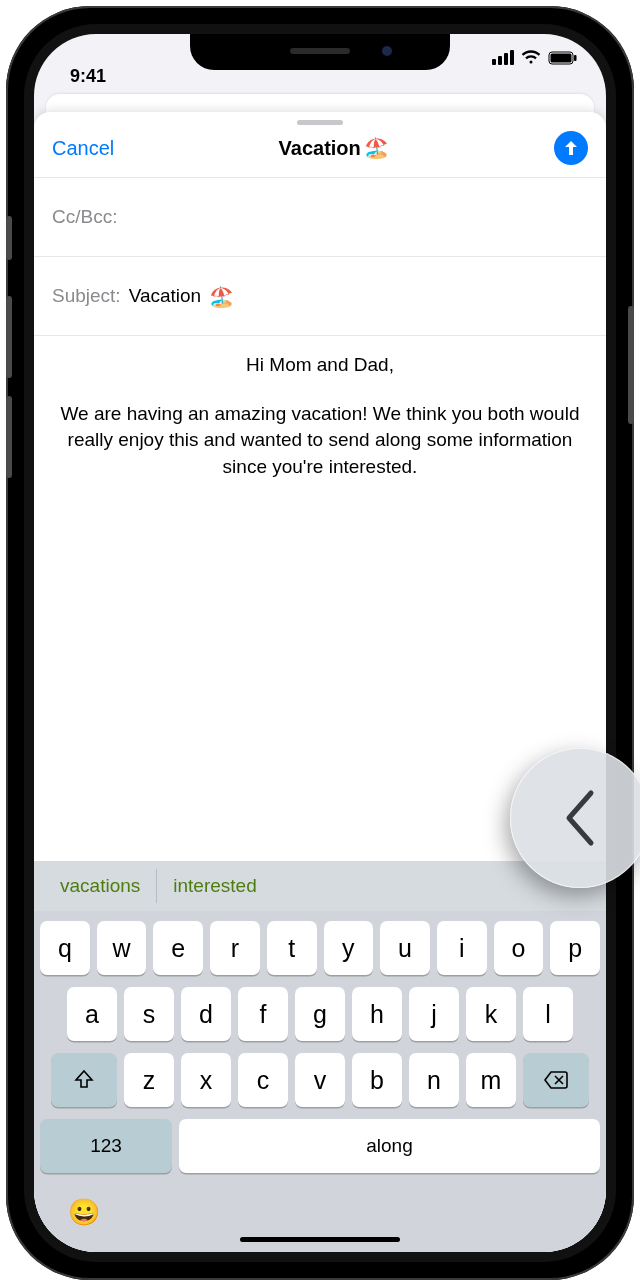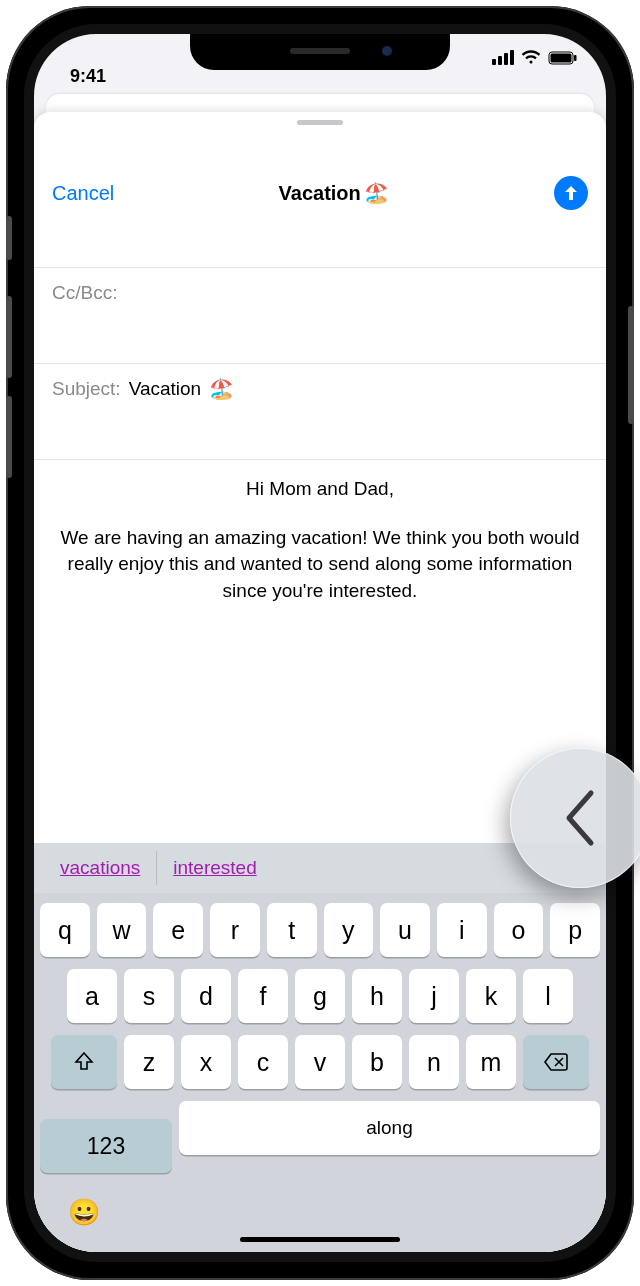"Cancel" .sheet { gap: 45px -> none }
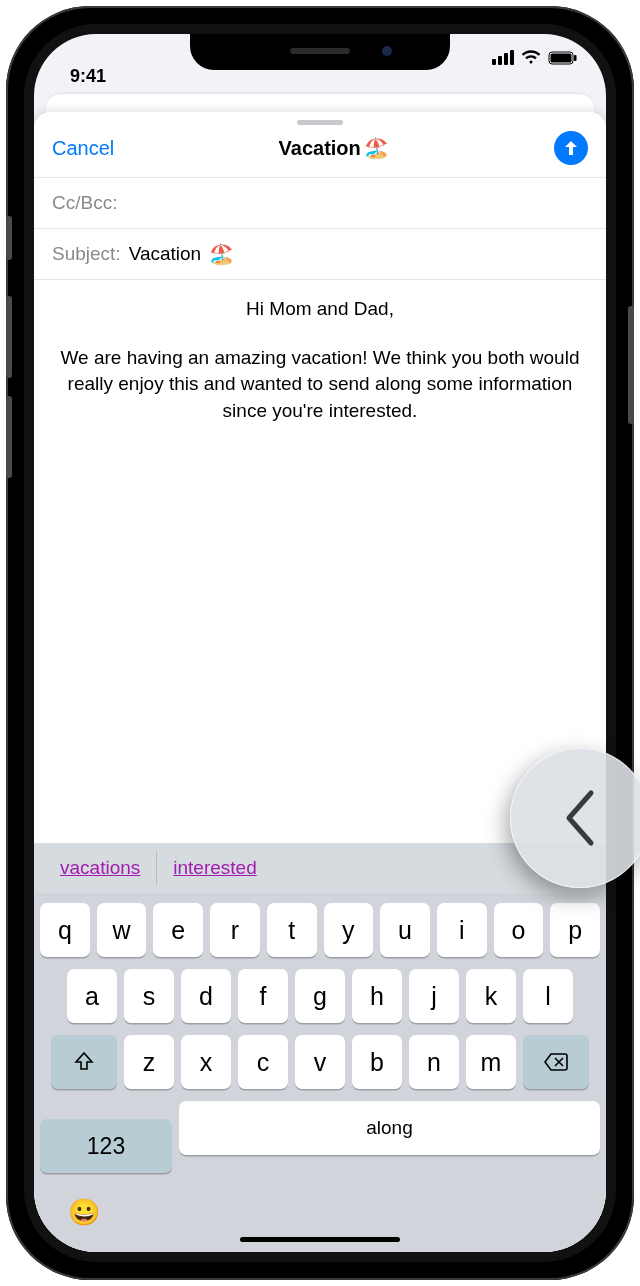"Cc/Bcc:" .fieldrow { align-items: center -> flex-end; padding: 14px 18px -> 28px 18px }
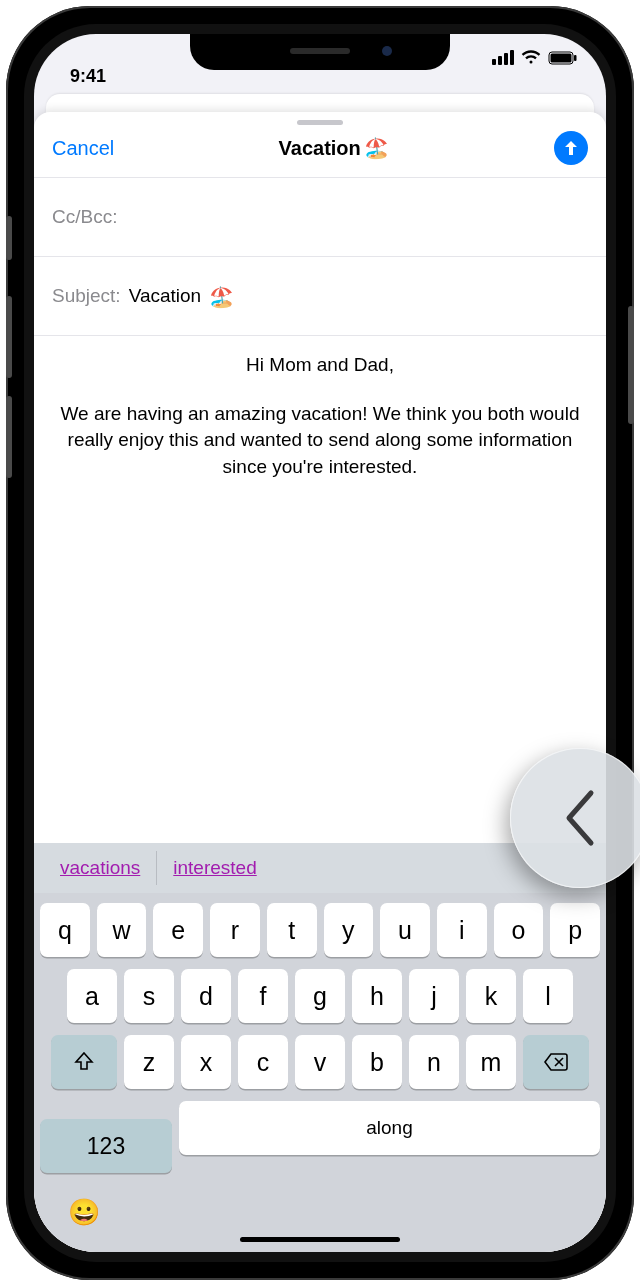"vacations" .predict .sug { color: #a21caf -> #4d7c0f; text-decoration: underline -> none }
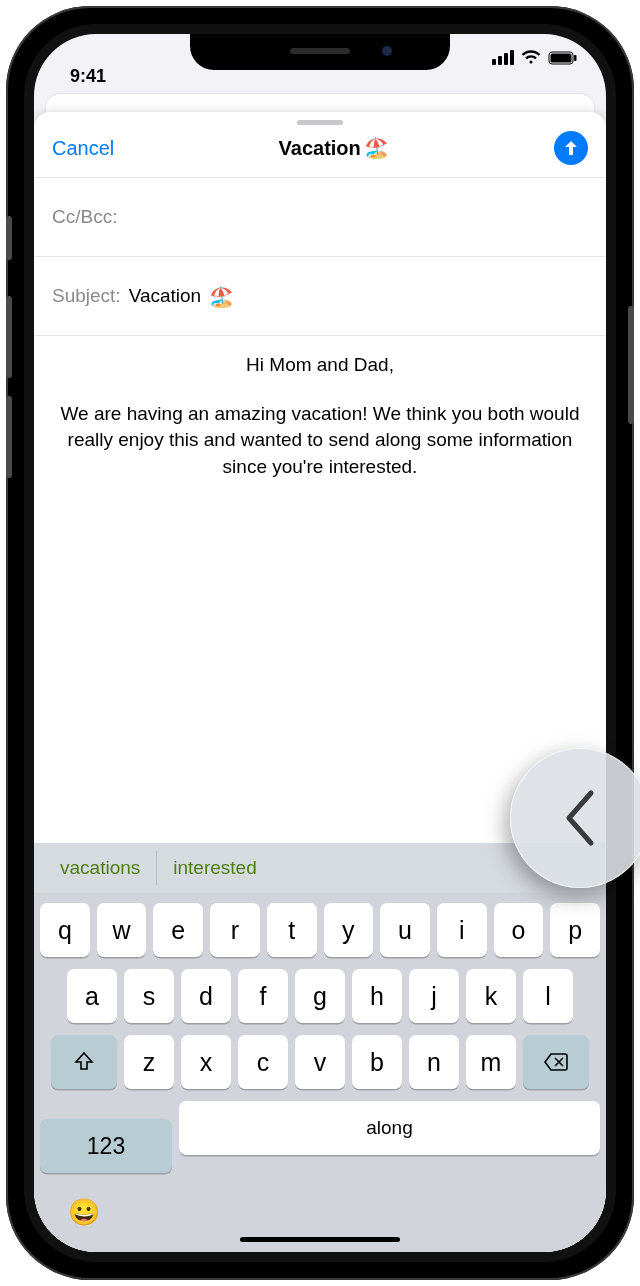"123" .botrow .skey.num { font-size: 23px -> 19px; margin-top: 18px -> none }
